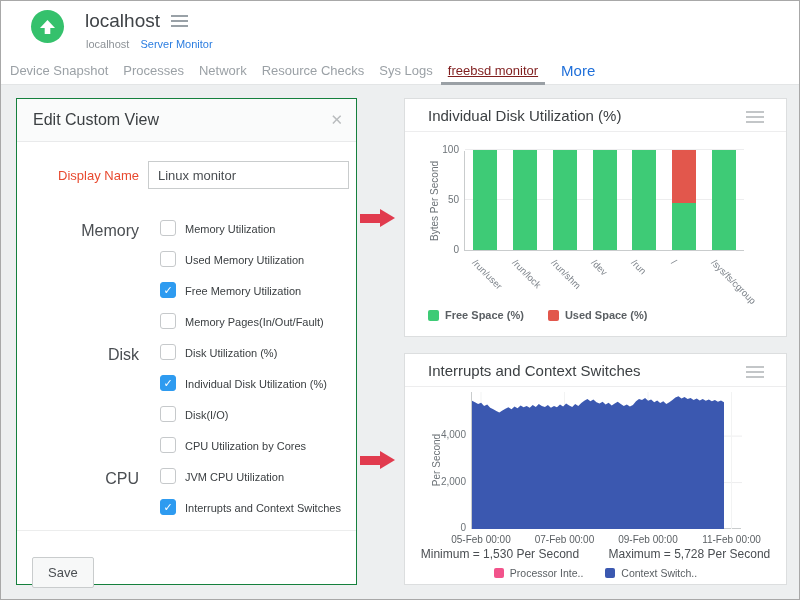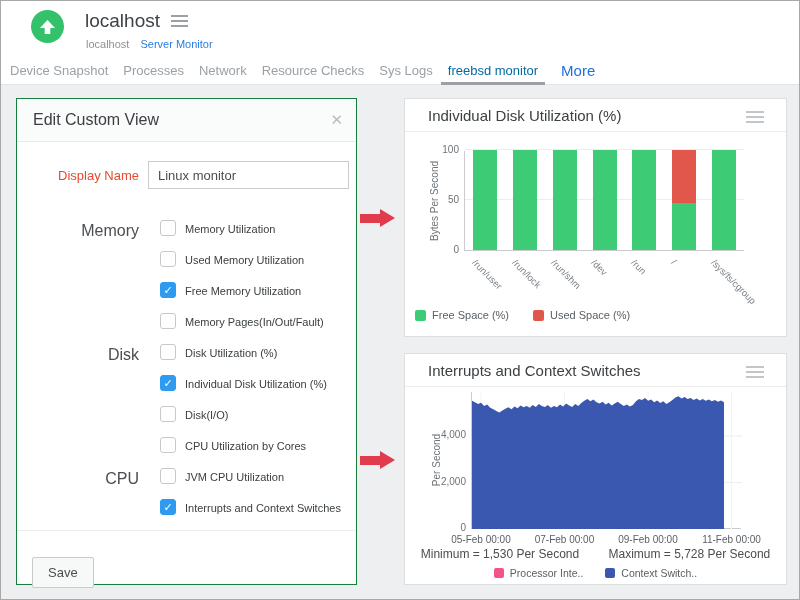"freebsd monitor" .tab.active { color: #0369a1 -> #7f1d1d; text-decoration: none -> underline }
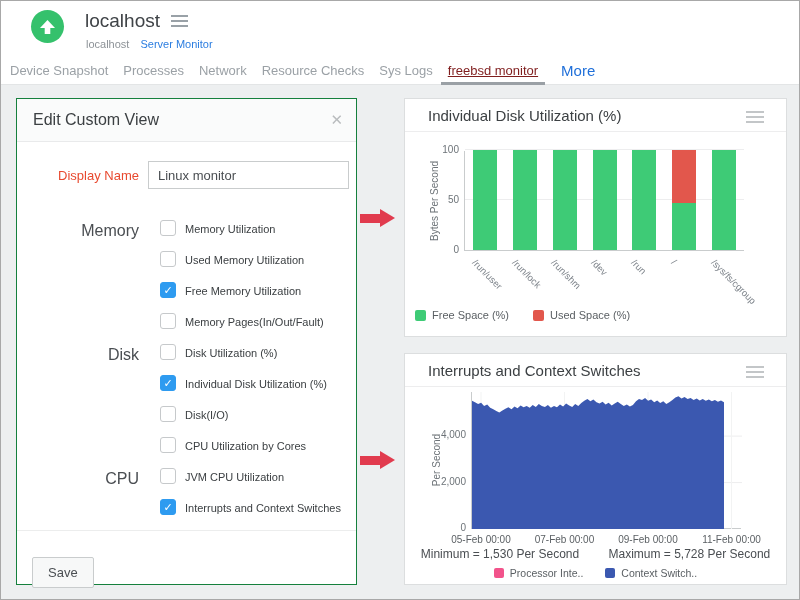"Free Space (%)" .legend1 { font-weight: none -> bold; left: 10px -> 23px }
